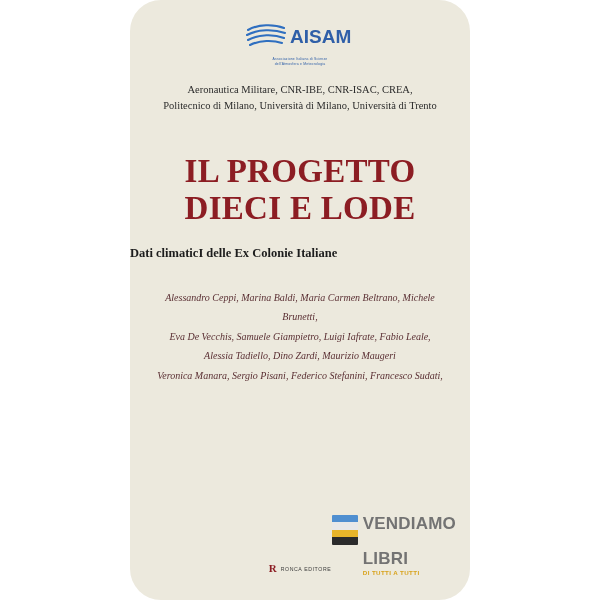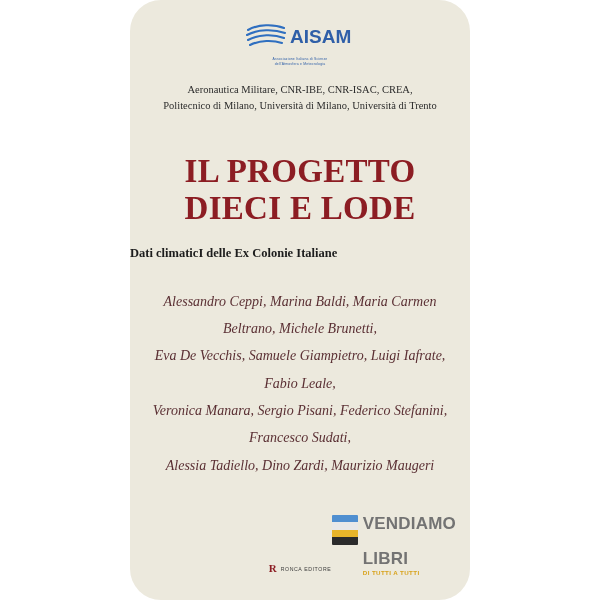"Alessandro Ceppi, Marina Baldi, Maria" .authors { font-size: 14px -> 10px }
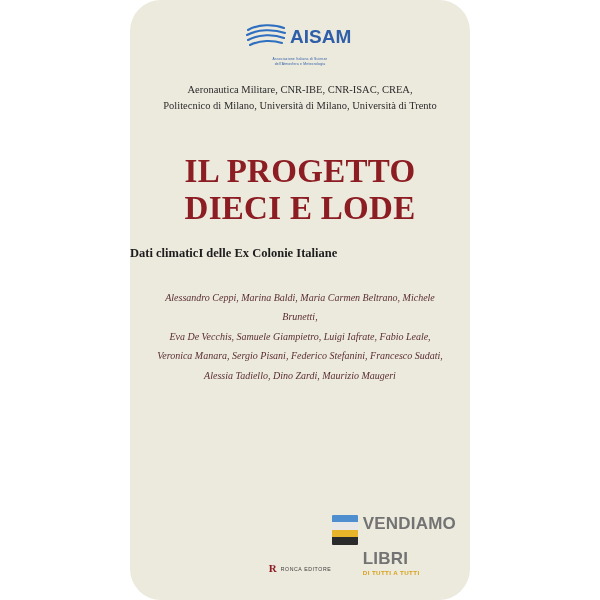"Veronica Manara, Sergio Pisani, Federico" span.aline { order: before "Alessia Tadiello, Dino Zardi, Maurizio" -> after "Alessia Tadiello, Dino Zardi, Maurizio" }
